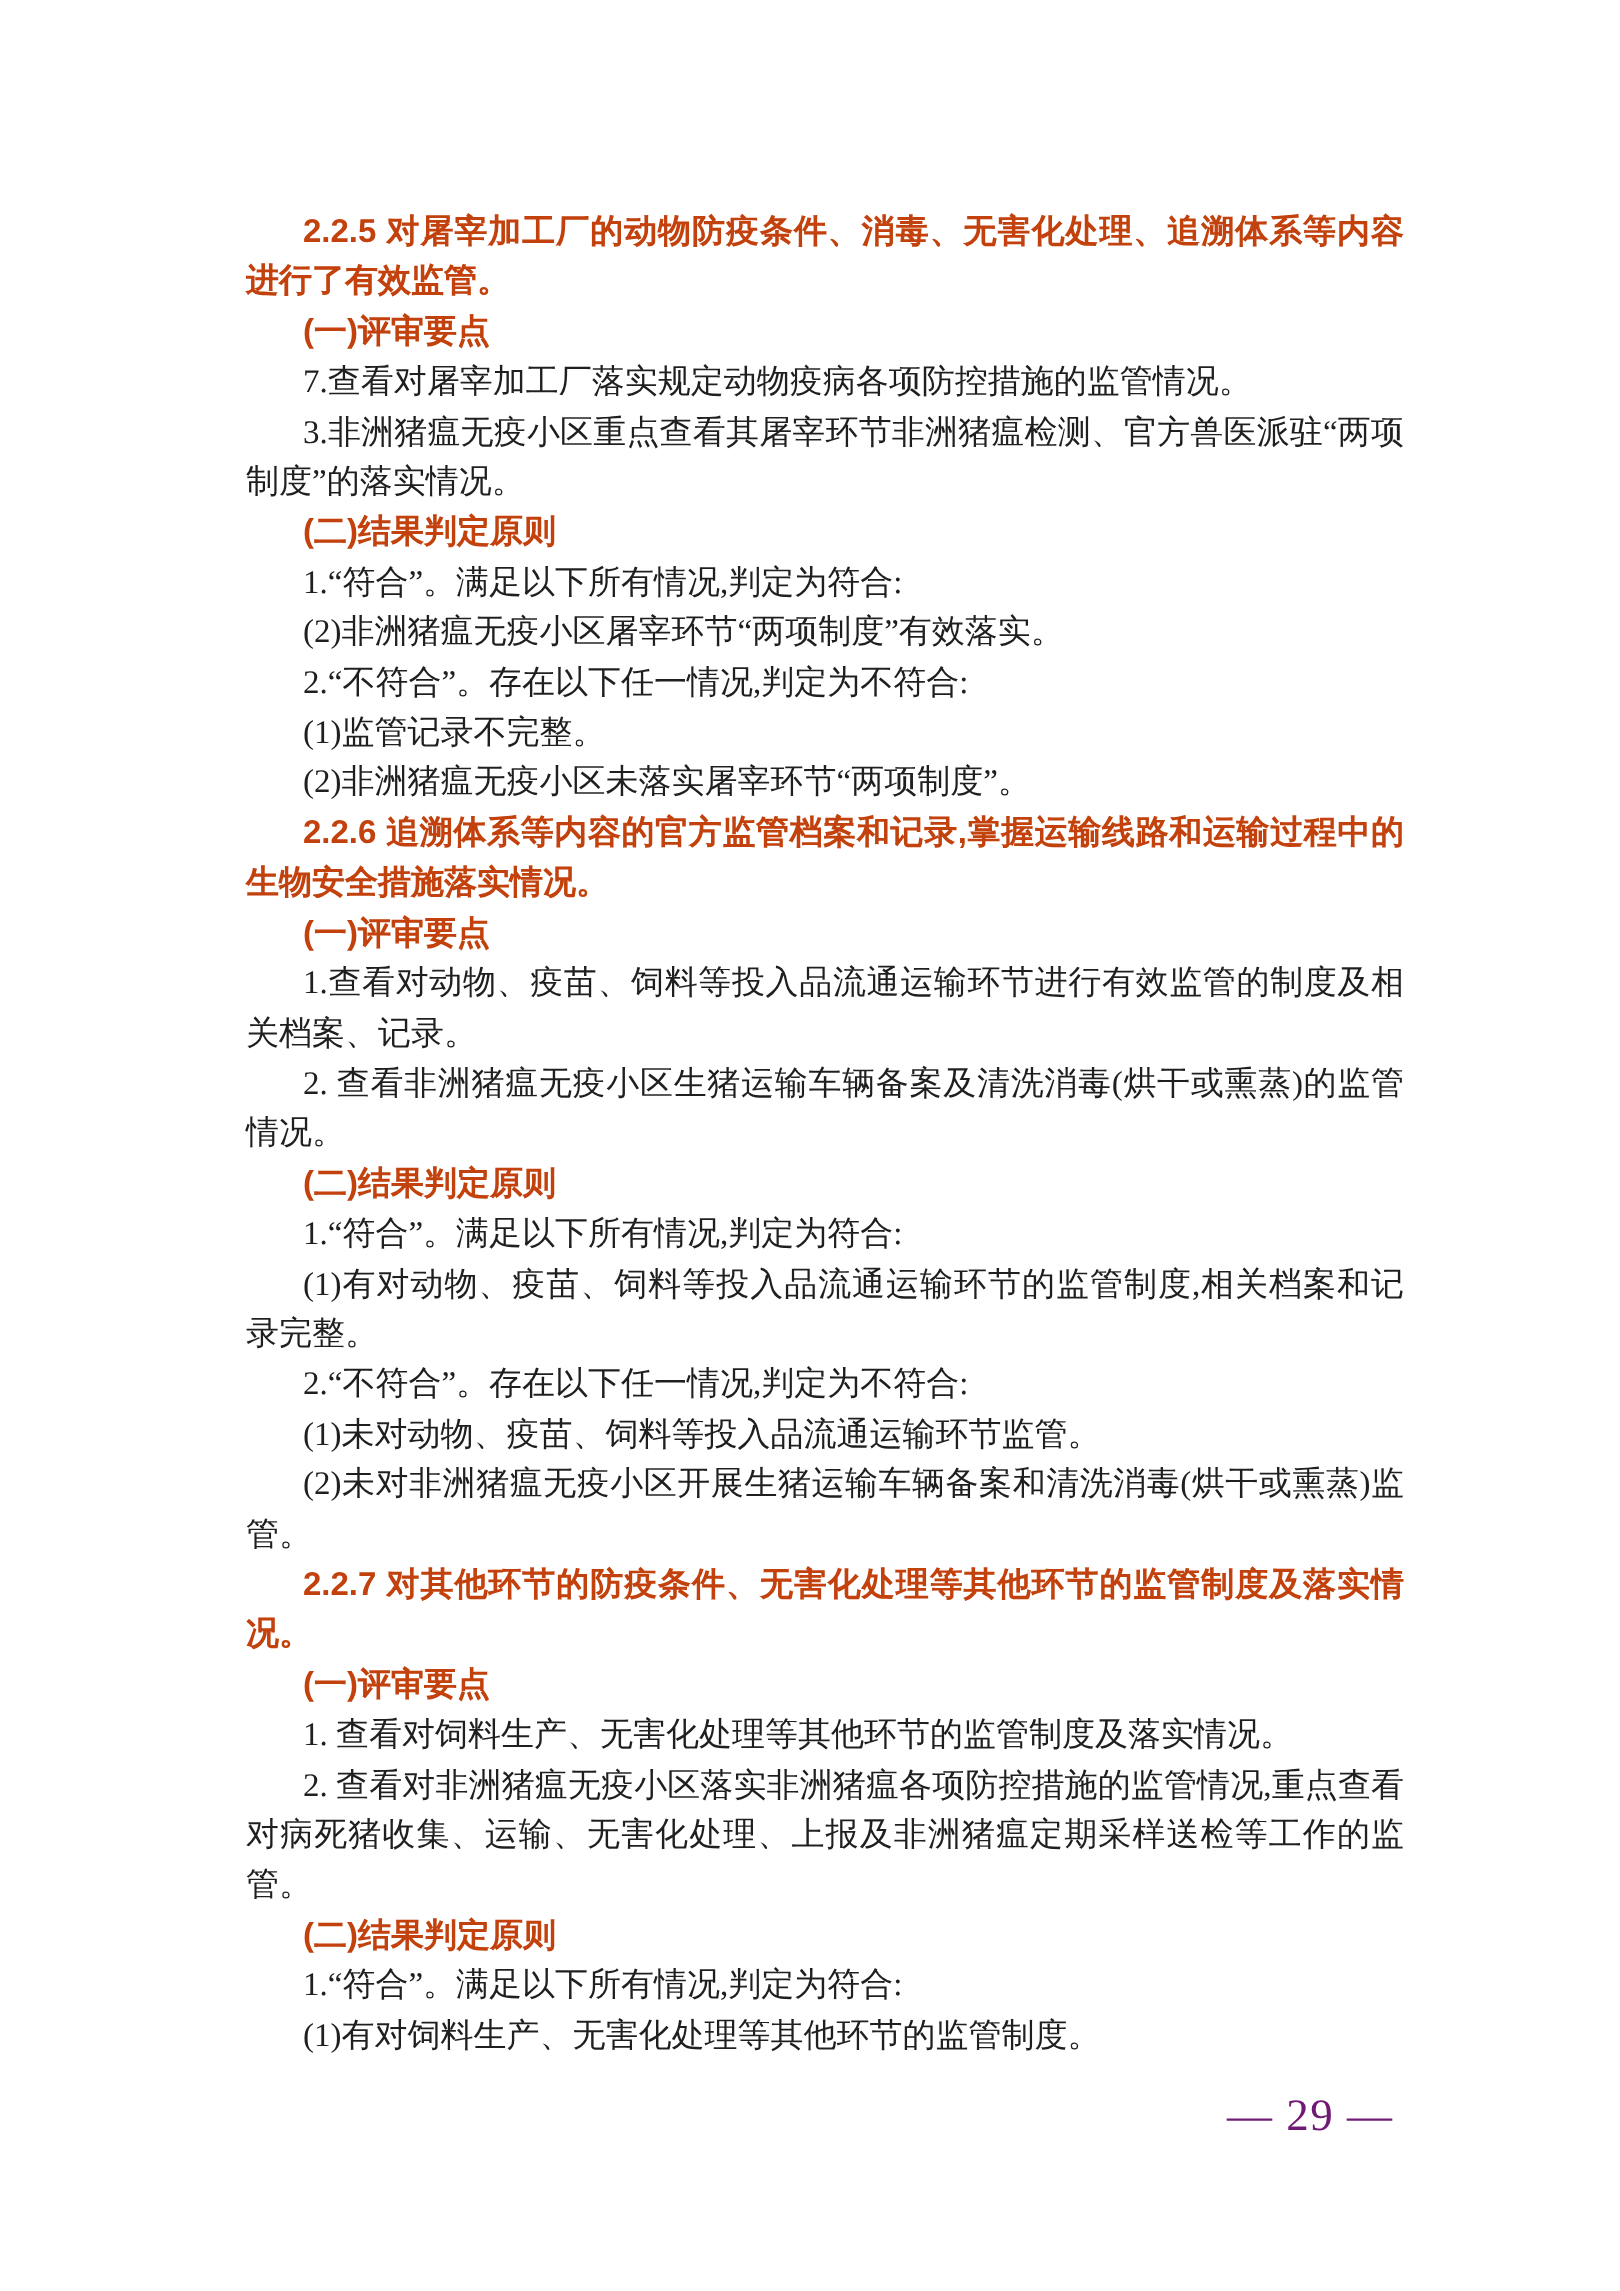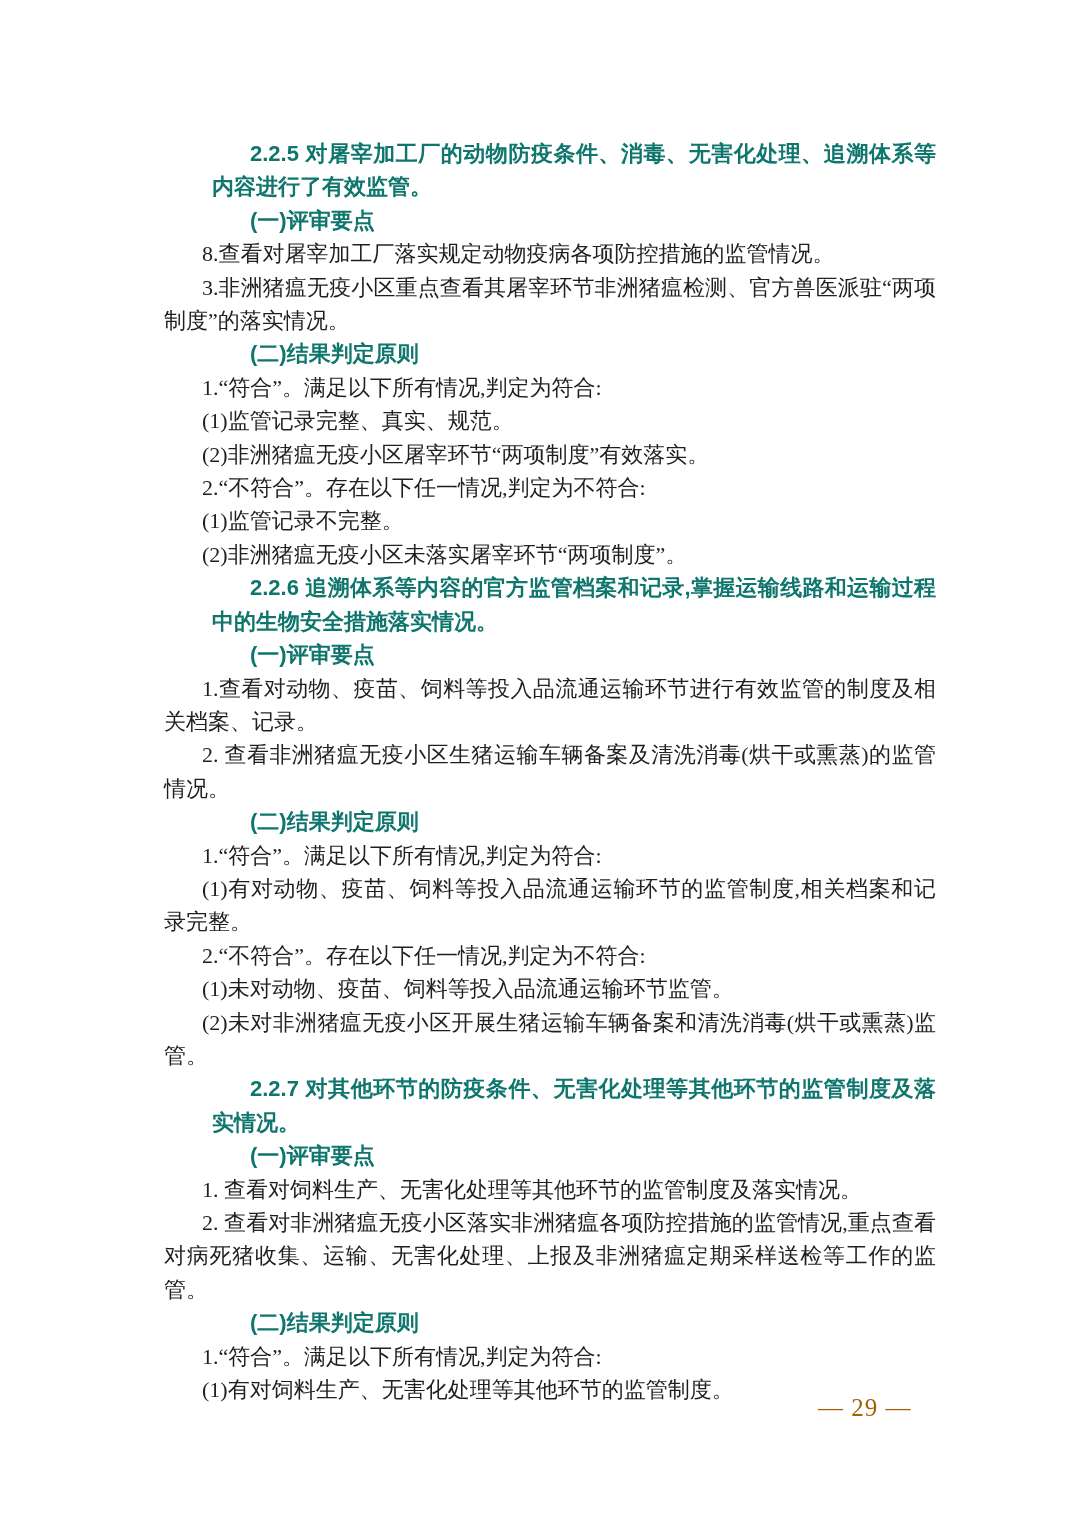"2.2.5" .bold { color: #0f766e -> #c2410c; margin-left: 48px -> none }
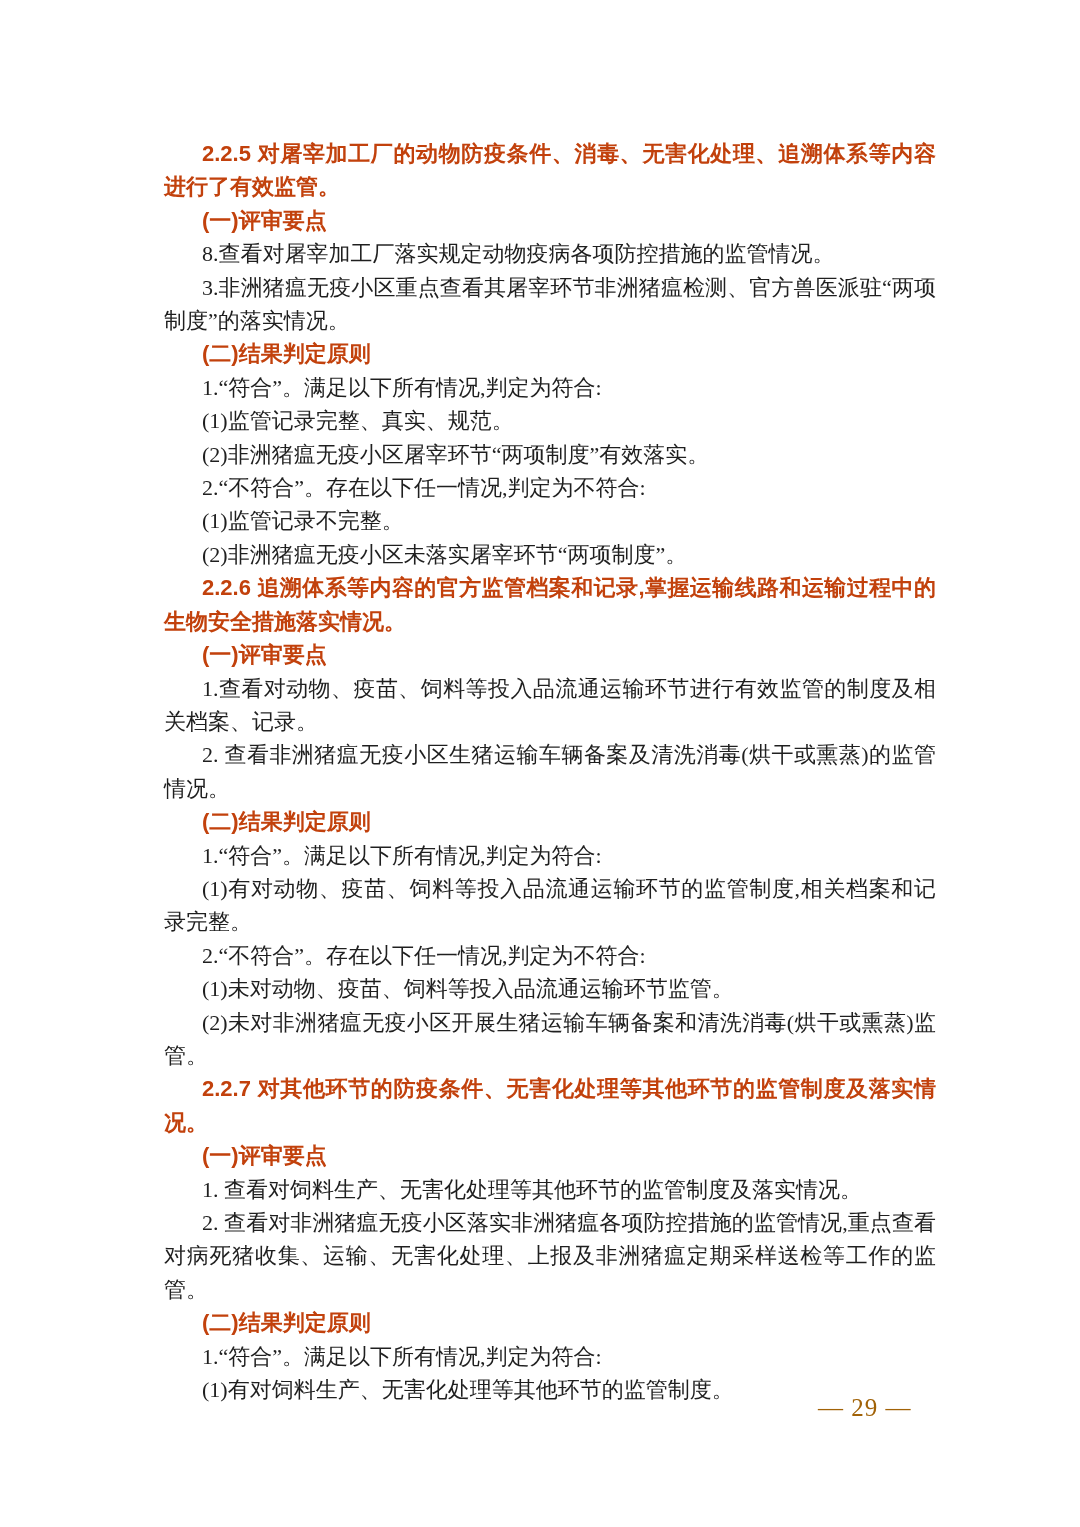"8.查看对屠宰加工厂落实规定动物疫病各项防控措施的监管情况。" p.para { text: 8 -> 7 }
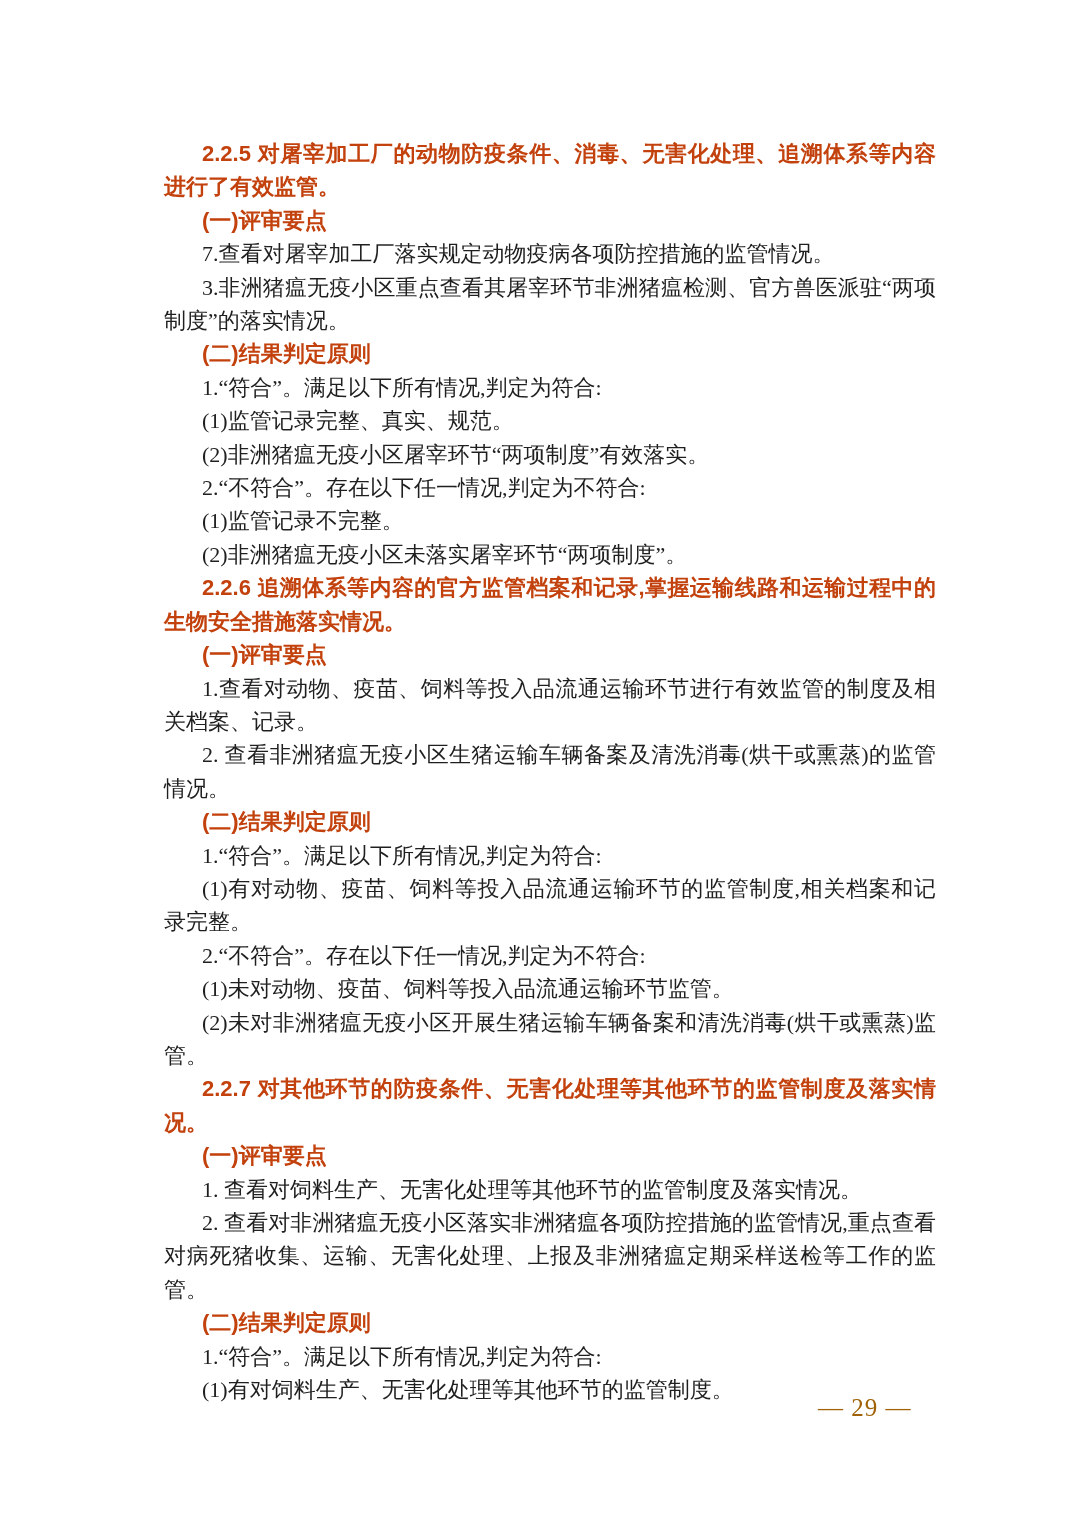"(1)监管记录完整、真实、规范。" p.para { html: <p>(1)监管记录完整、真实、规范。</p> -> none }
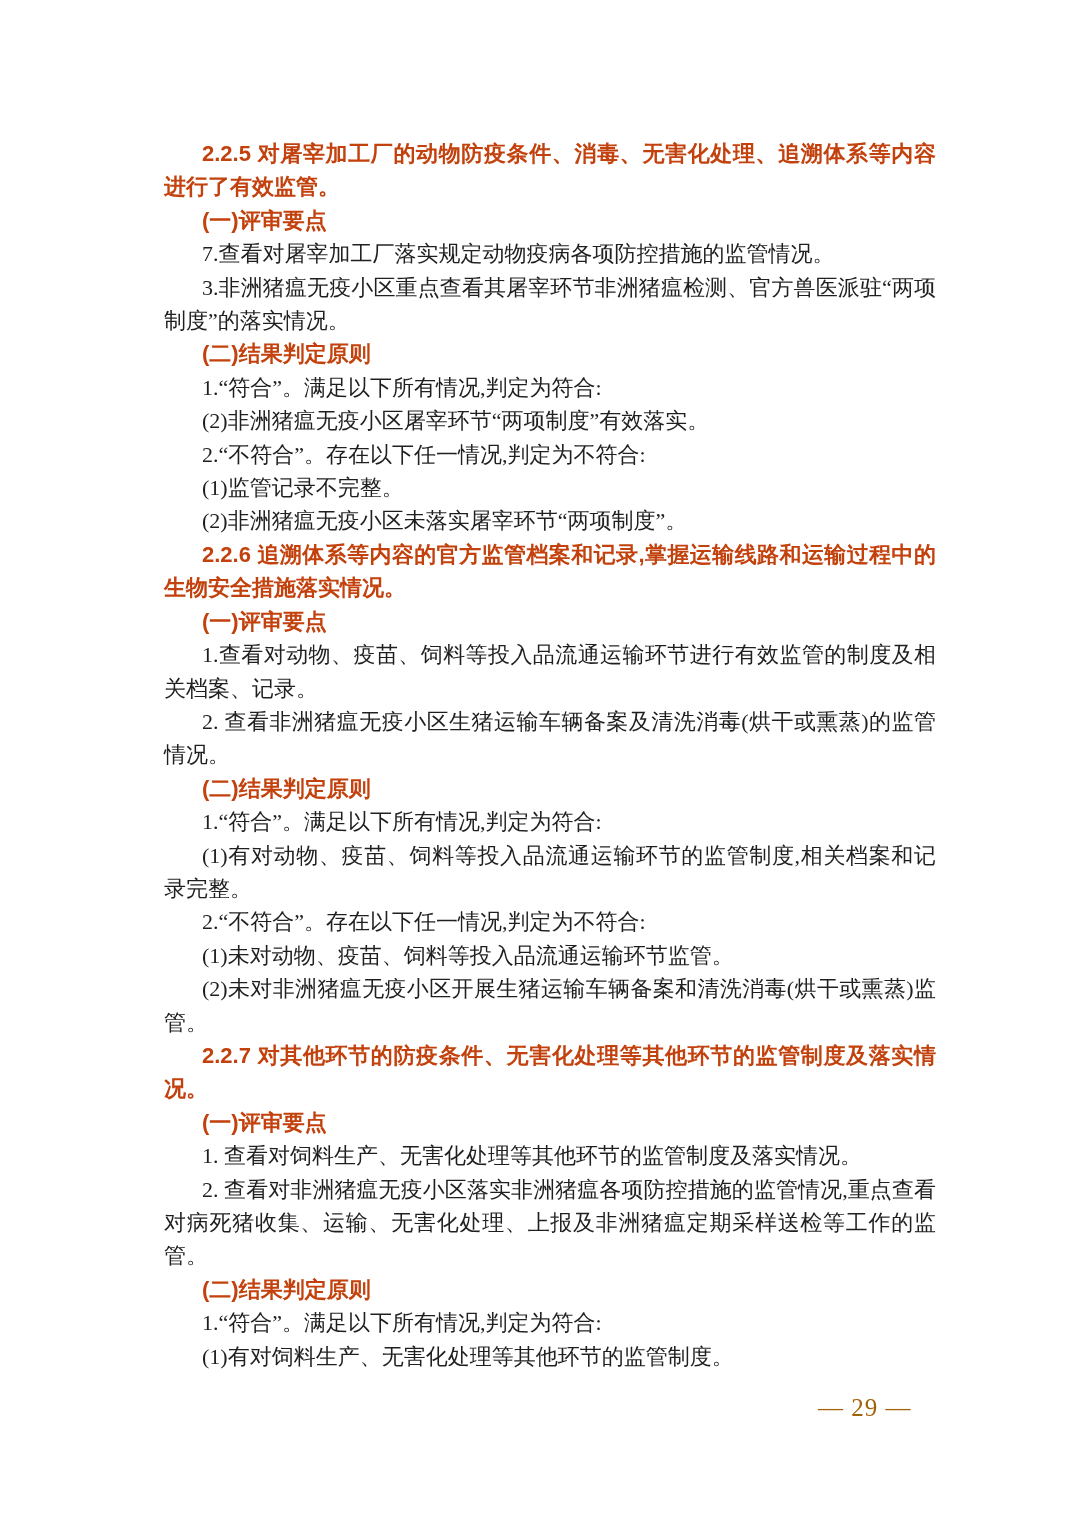"— 29 —" .footer { color: #a16207 -> #701a75; font-size: 25px -> 30px }
